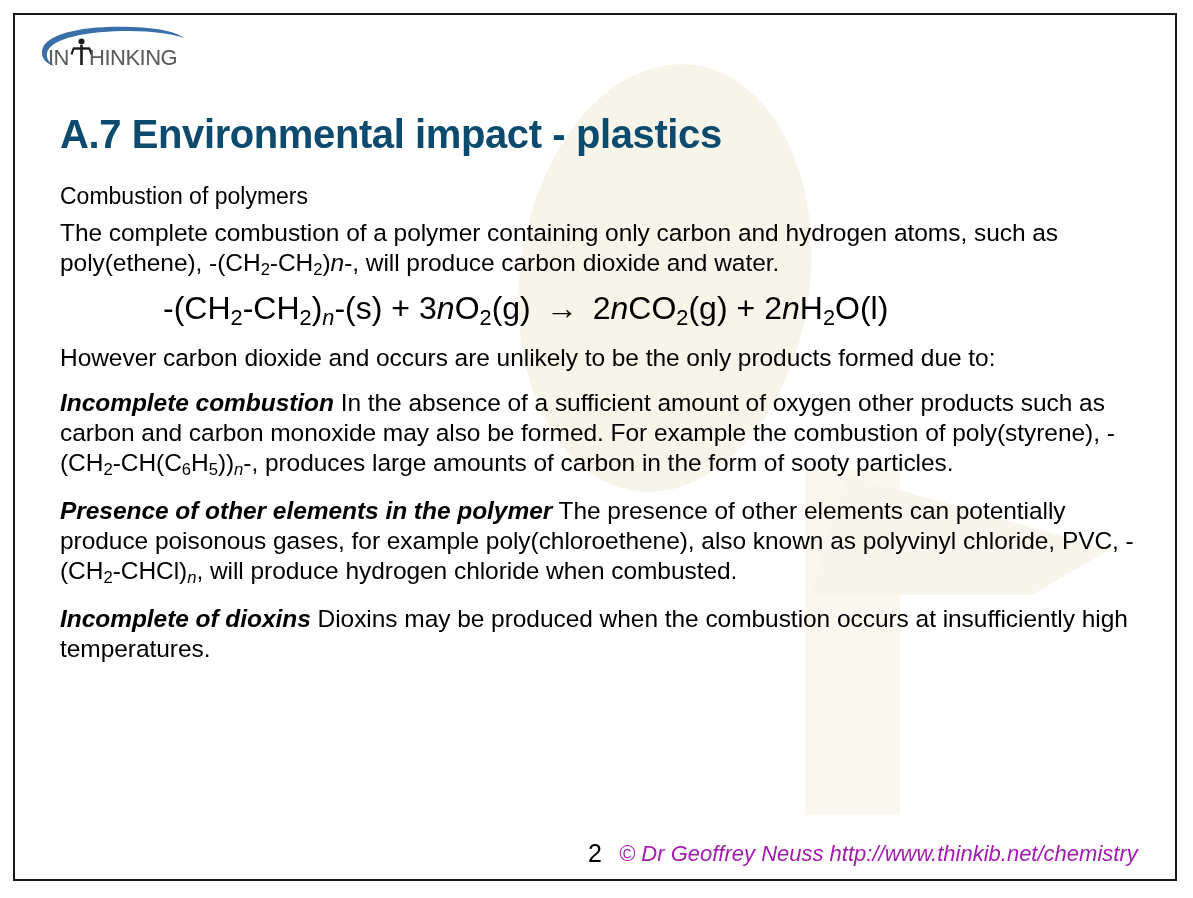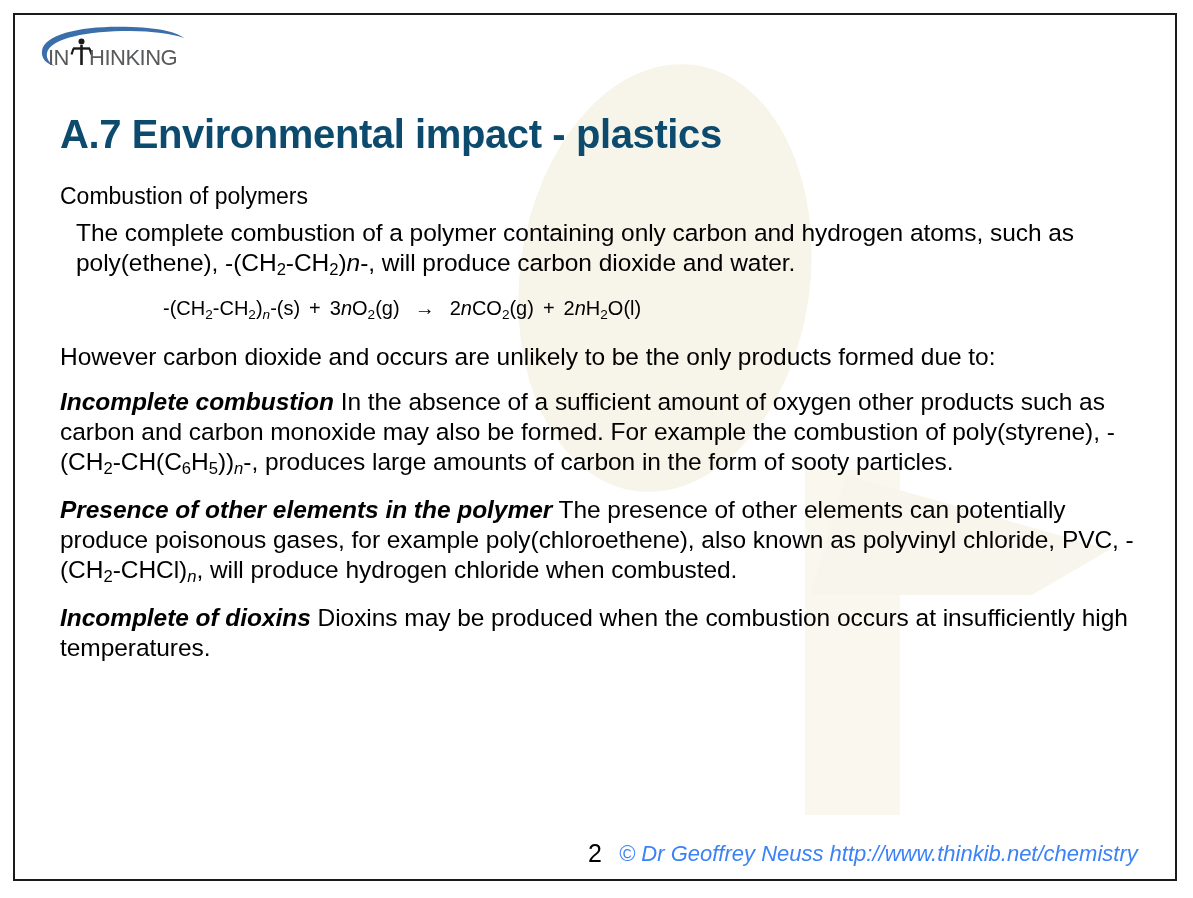"The complete combustion of a" .para.tight { margin-left: 16px -> none }
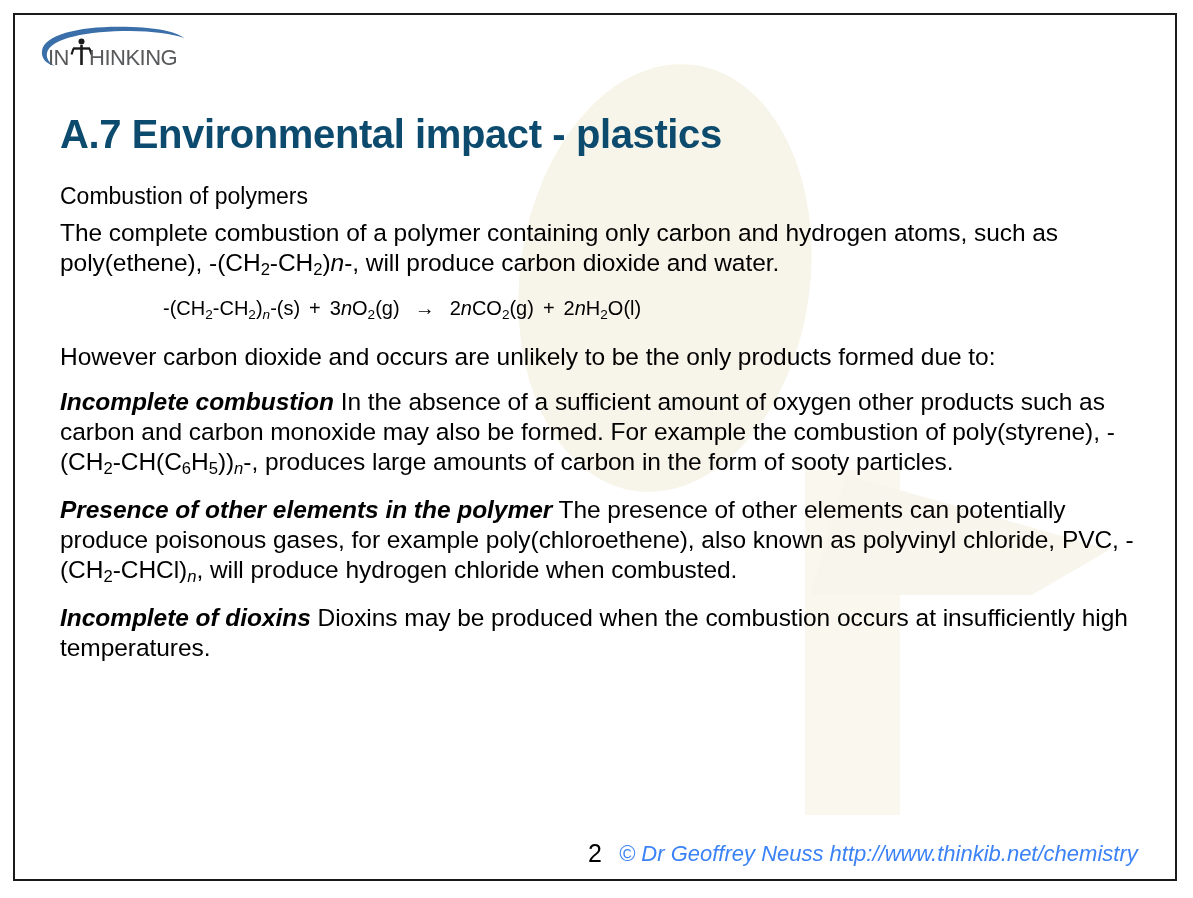"-(CH2-CH2)n-(s) + 3nO2(g) → 2nCO2(g)" .eqn { font-size: 20px -> 32px }
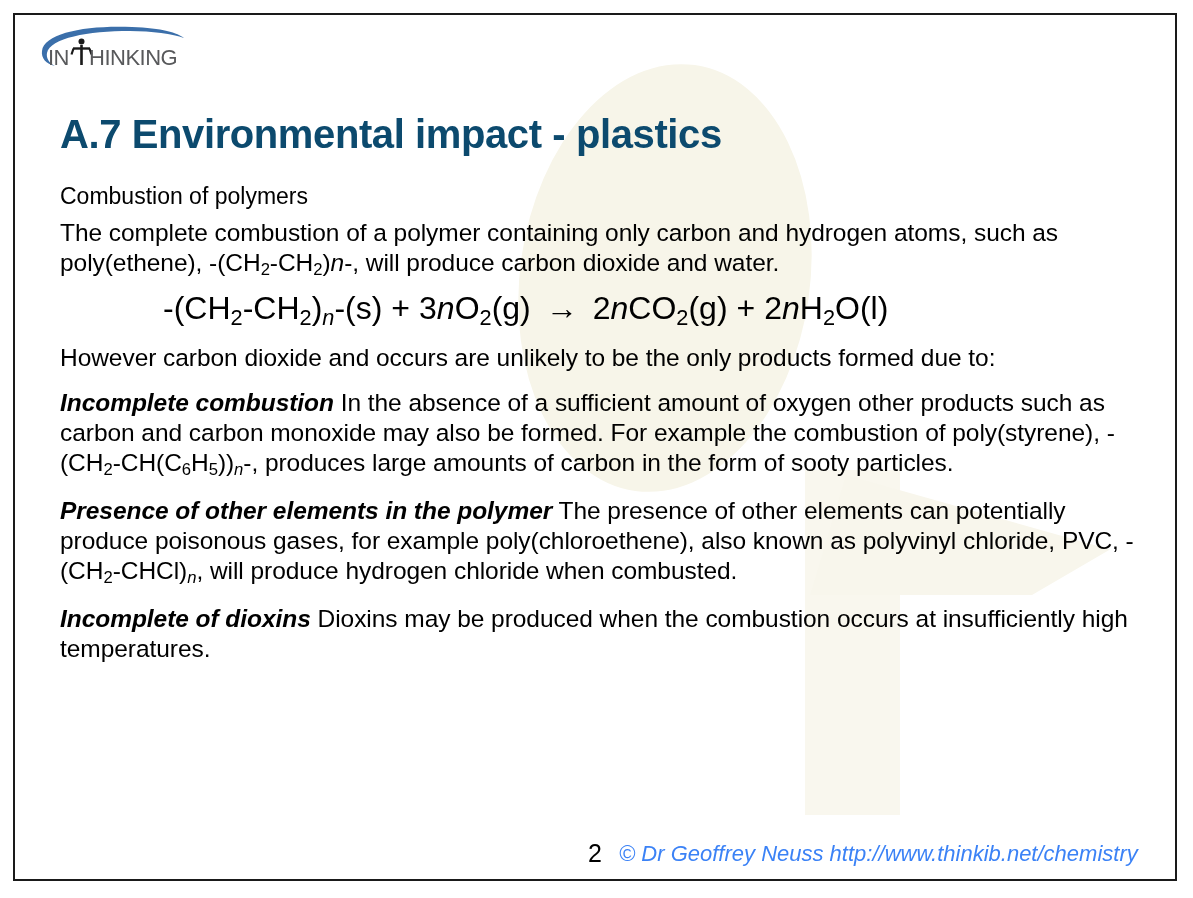"© Dr Geoffrey Neuss" #copyright { color: #3b82f6 -> #a21caf }
